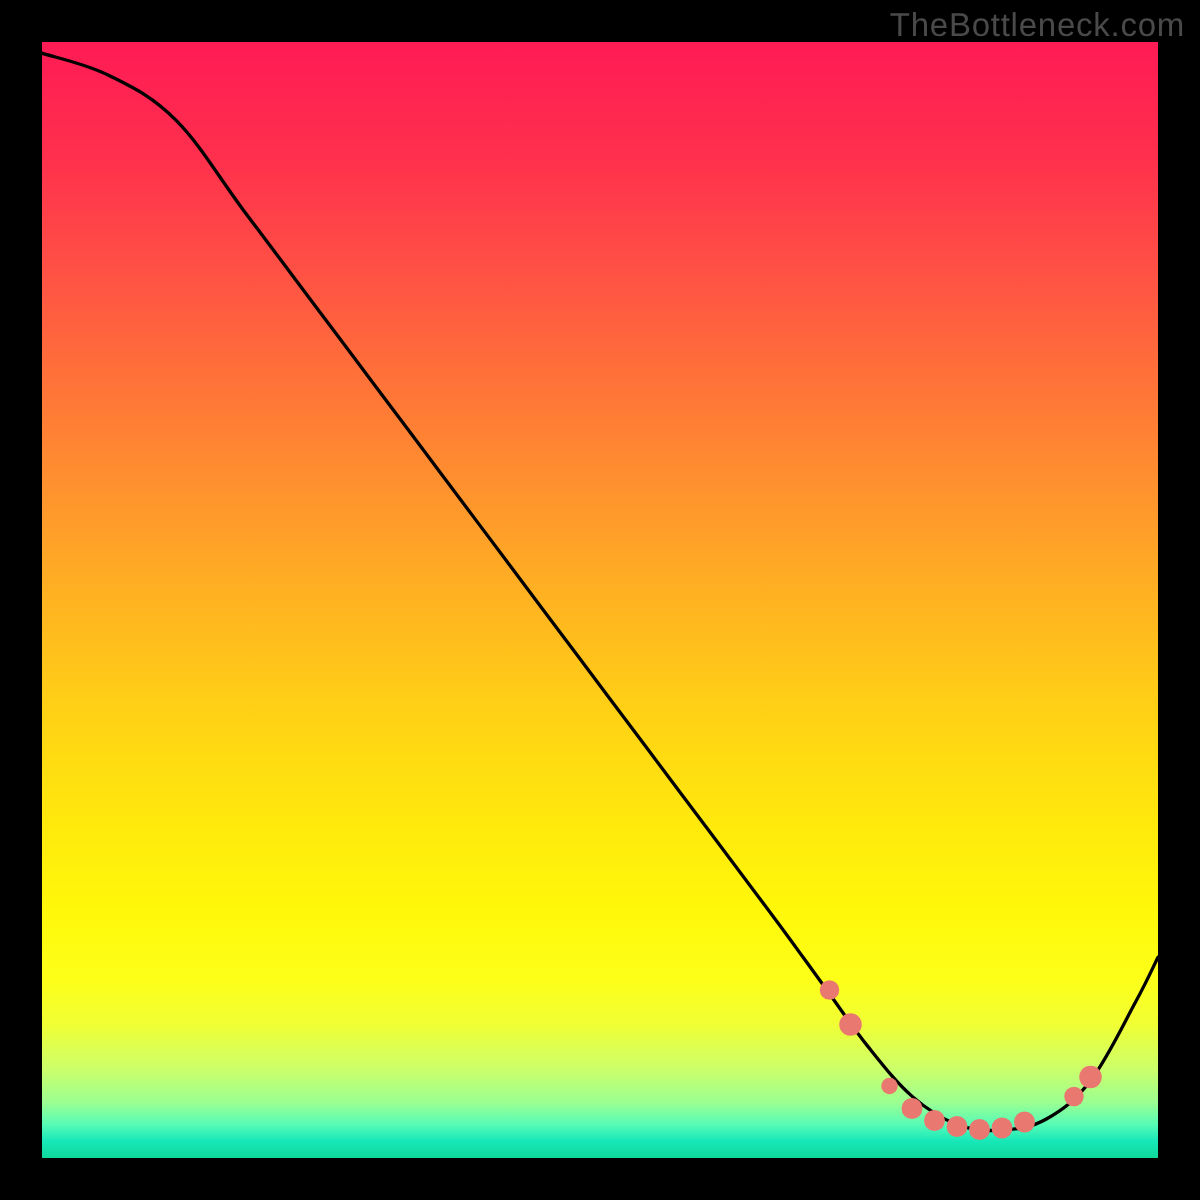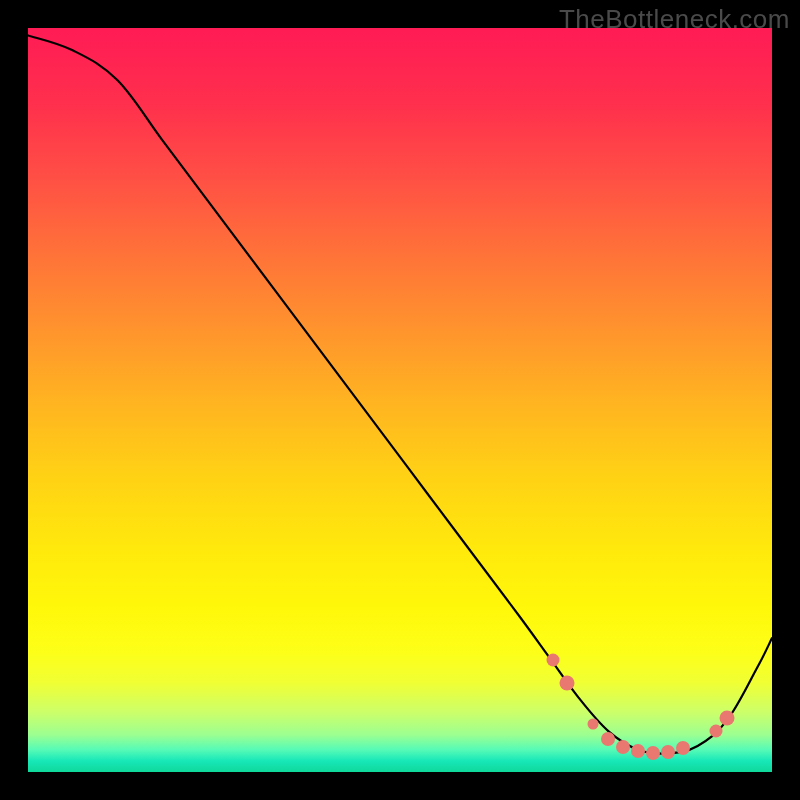"TheBottleneck.com" .attribution { font-size: 26px -> 22px }
